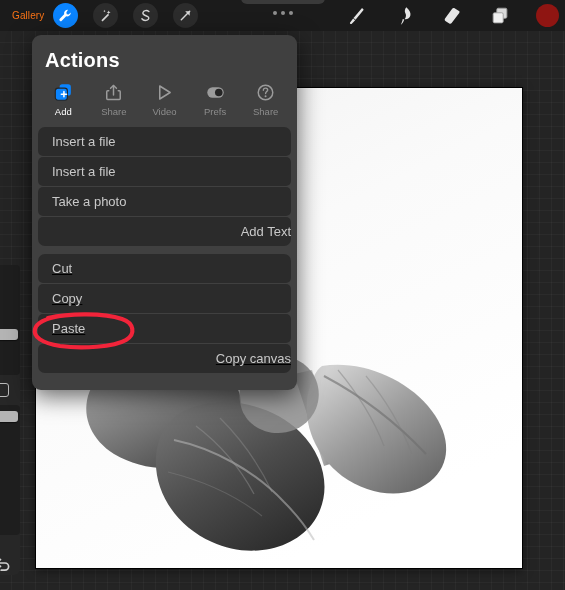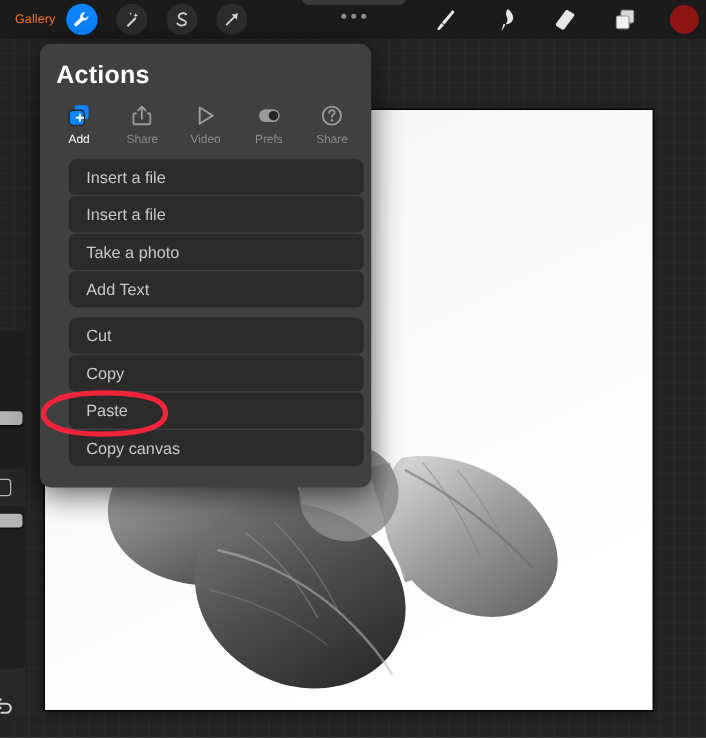"Insert a file" .menu-group { margin-left: 17px -> none }
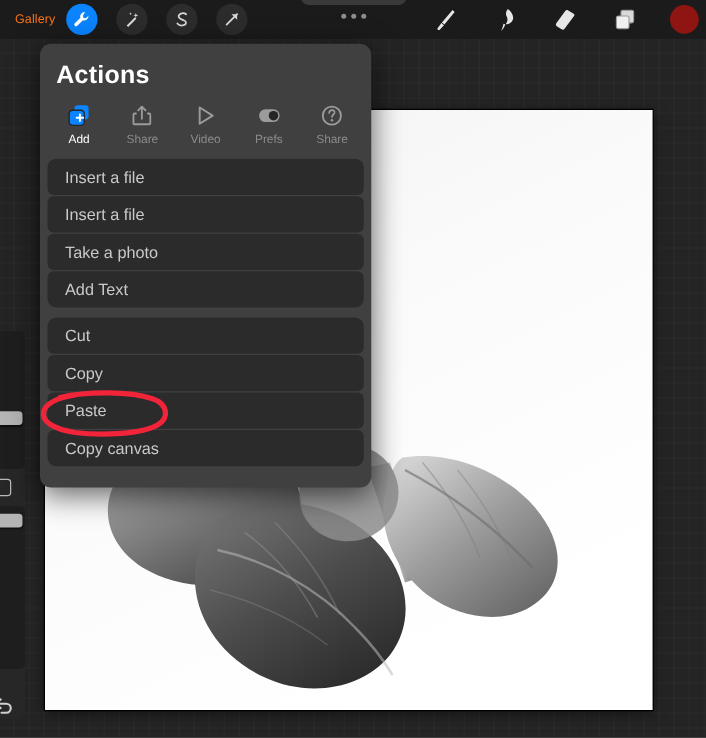"Add Text" .menu-item:last-child { justify-content: none -> flex-end }
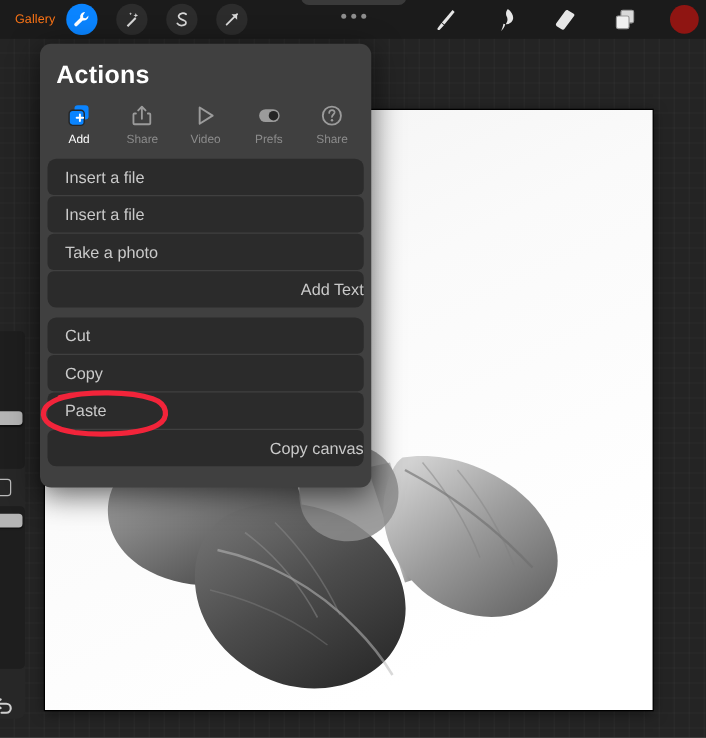"Cut" .menu-group + .menu-group { text-decoration: none -> underline }
